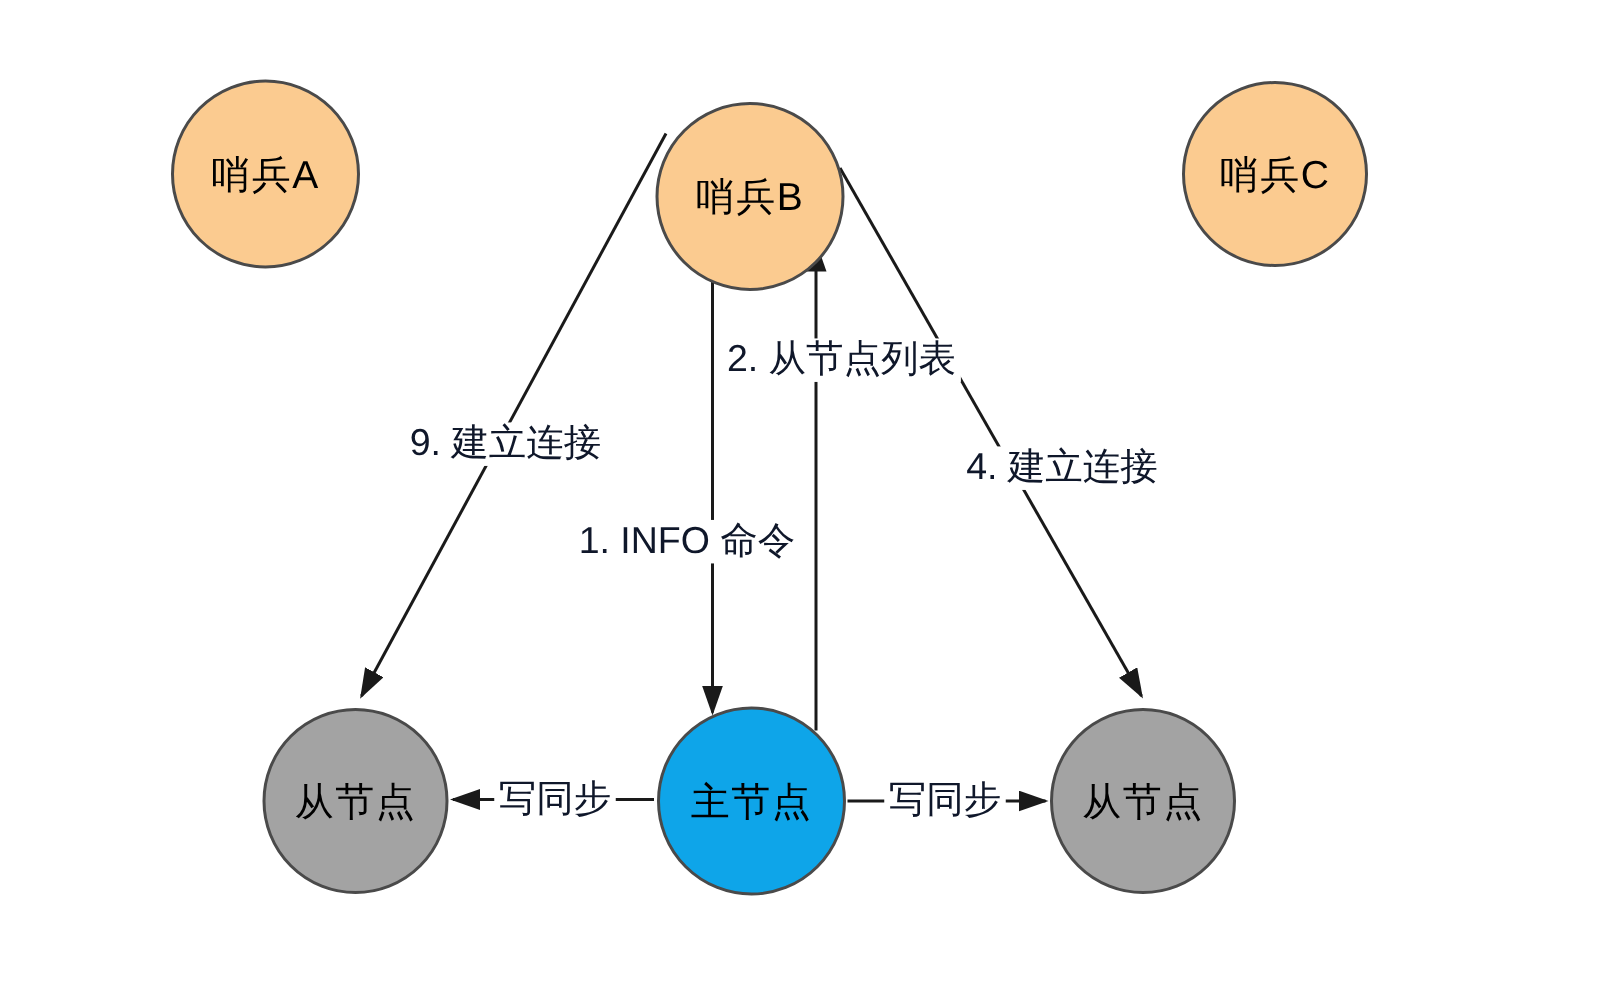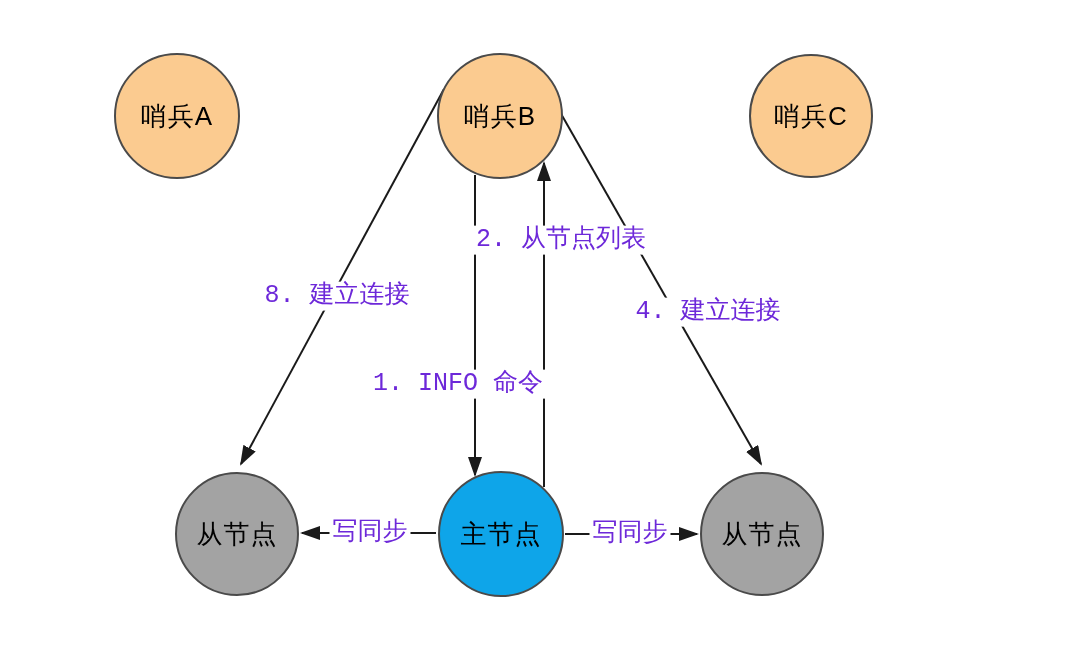"哨兵B" div.node { top: 53px -> 68px }
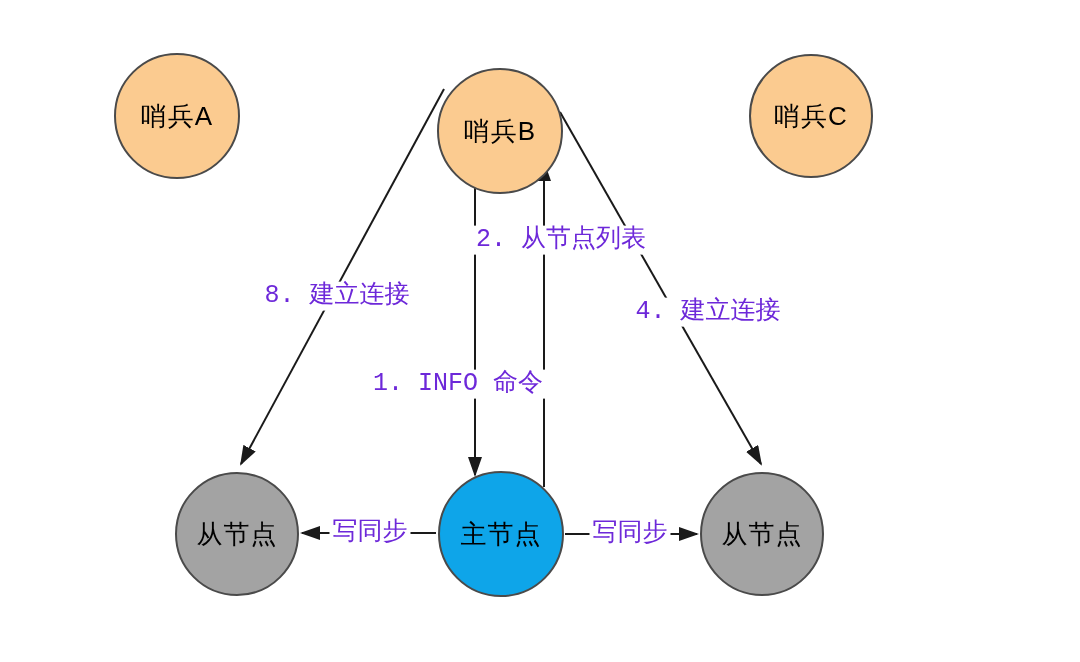"哨兵C" div.node { left: 749px -> 788px }
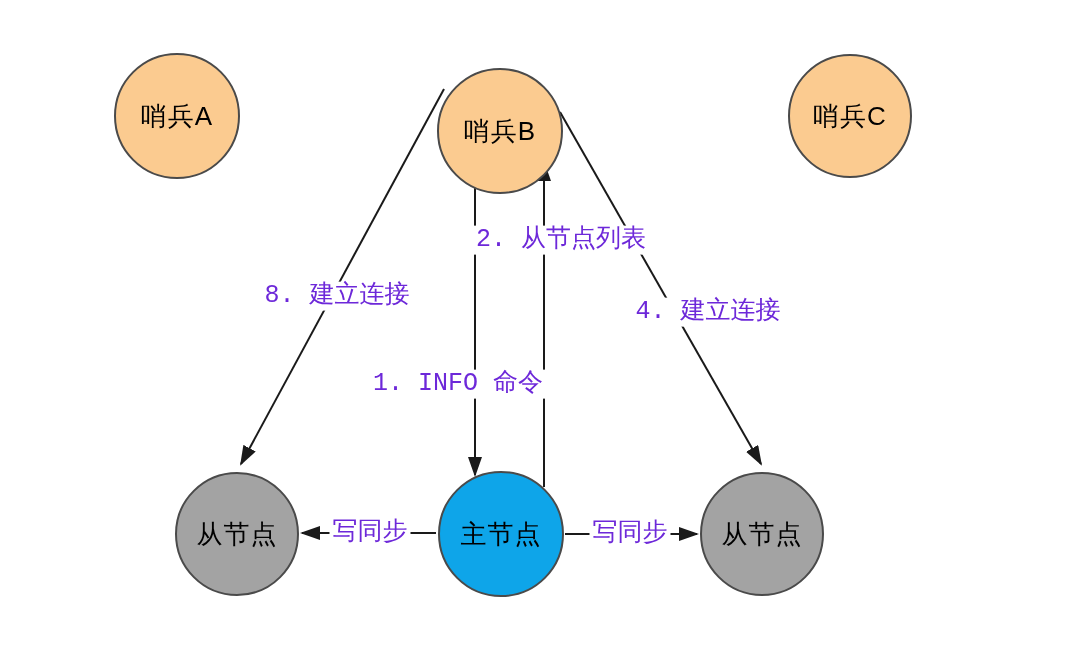"2. 从节点列表" .edge-label { color: #6d28d9 -> #0f172a; font-family: Liberation Mono, monospace -> none }
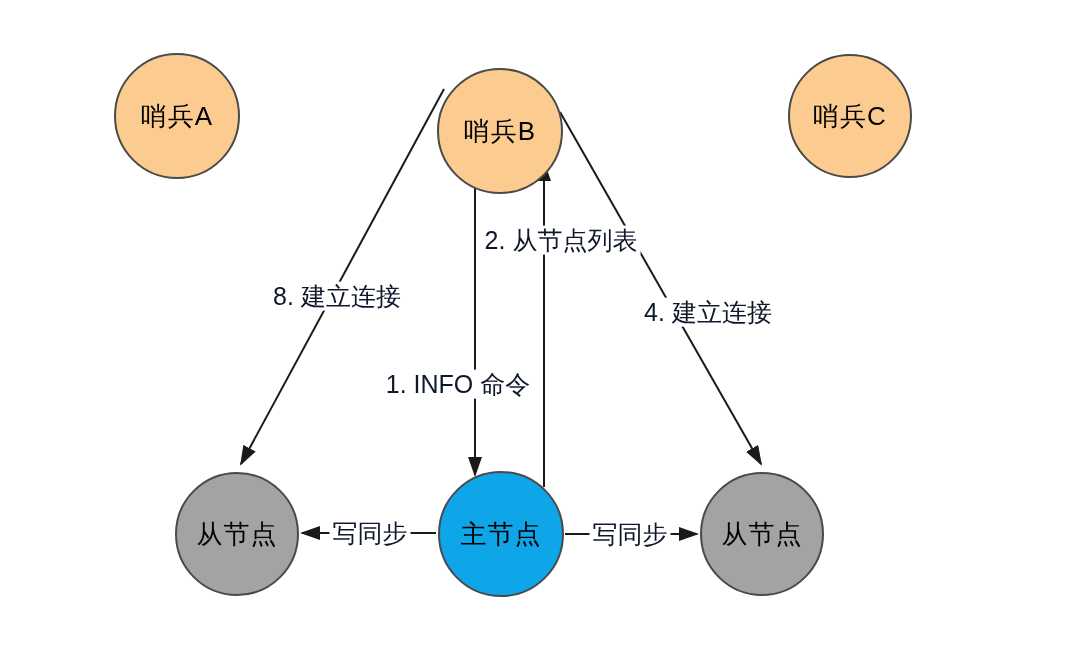"8. 建立连接" div.edge-label { text: 8 -> 9 }
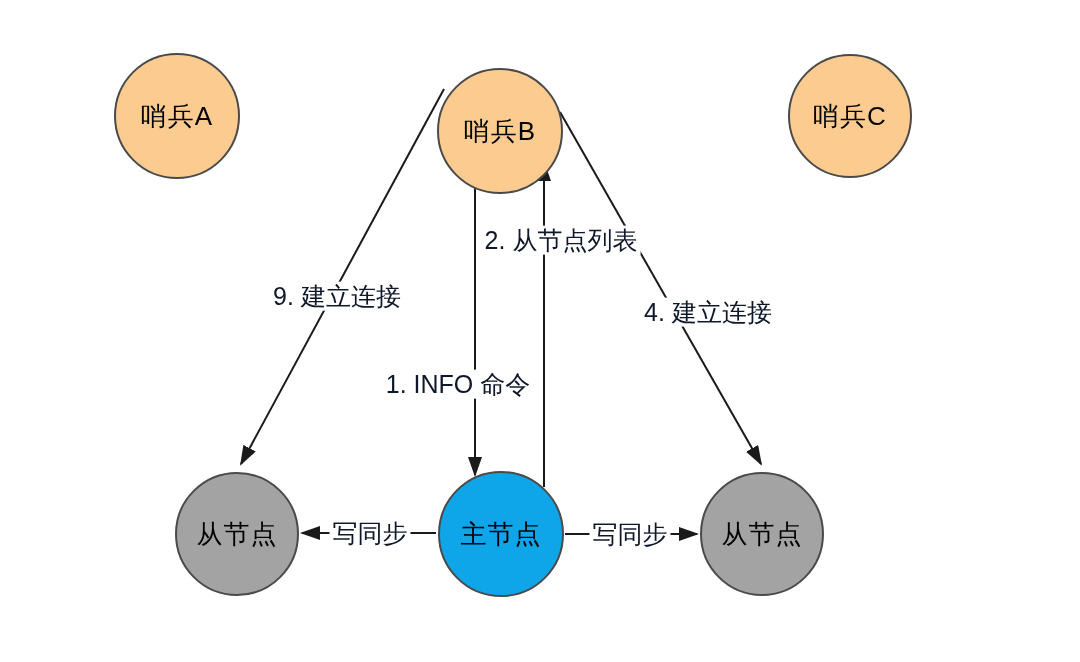"1. INFO 命令" div.edge-label { top: 384px -> 361px }
